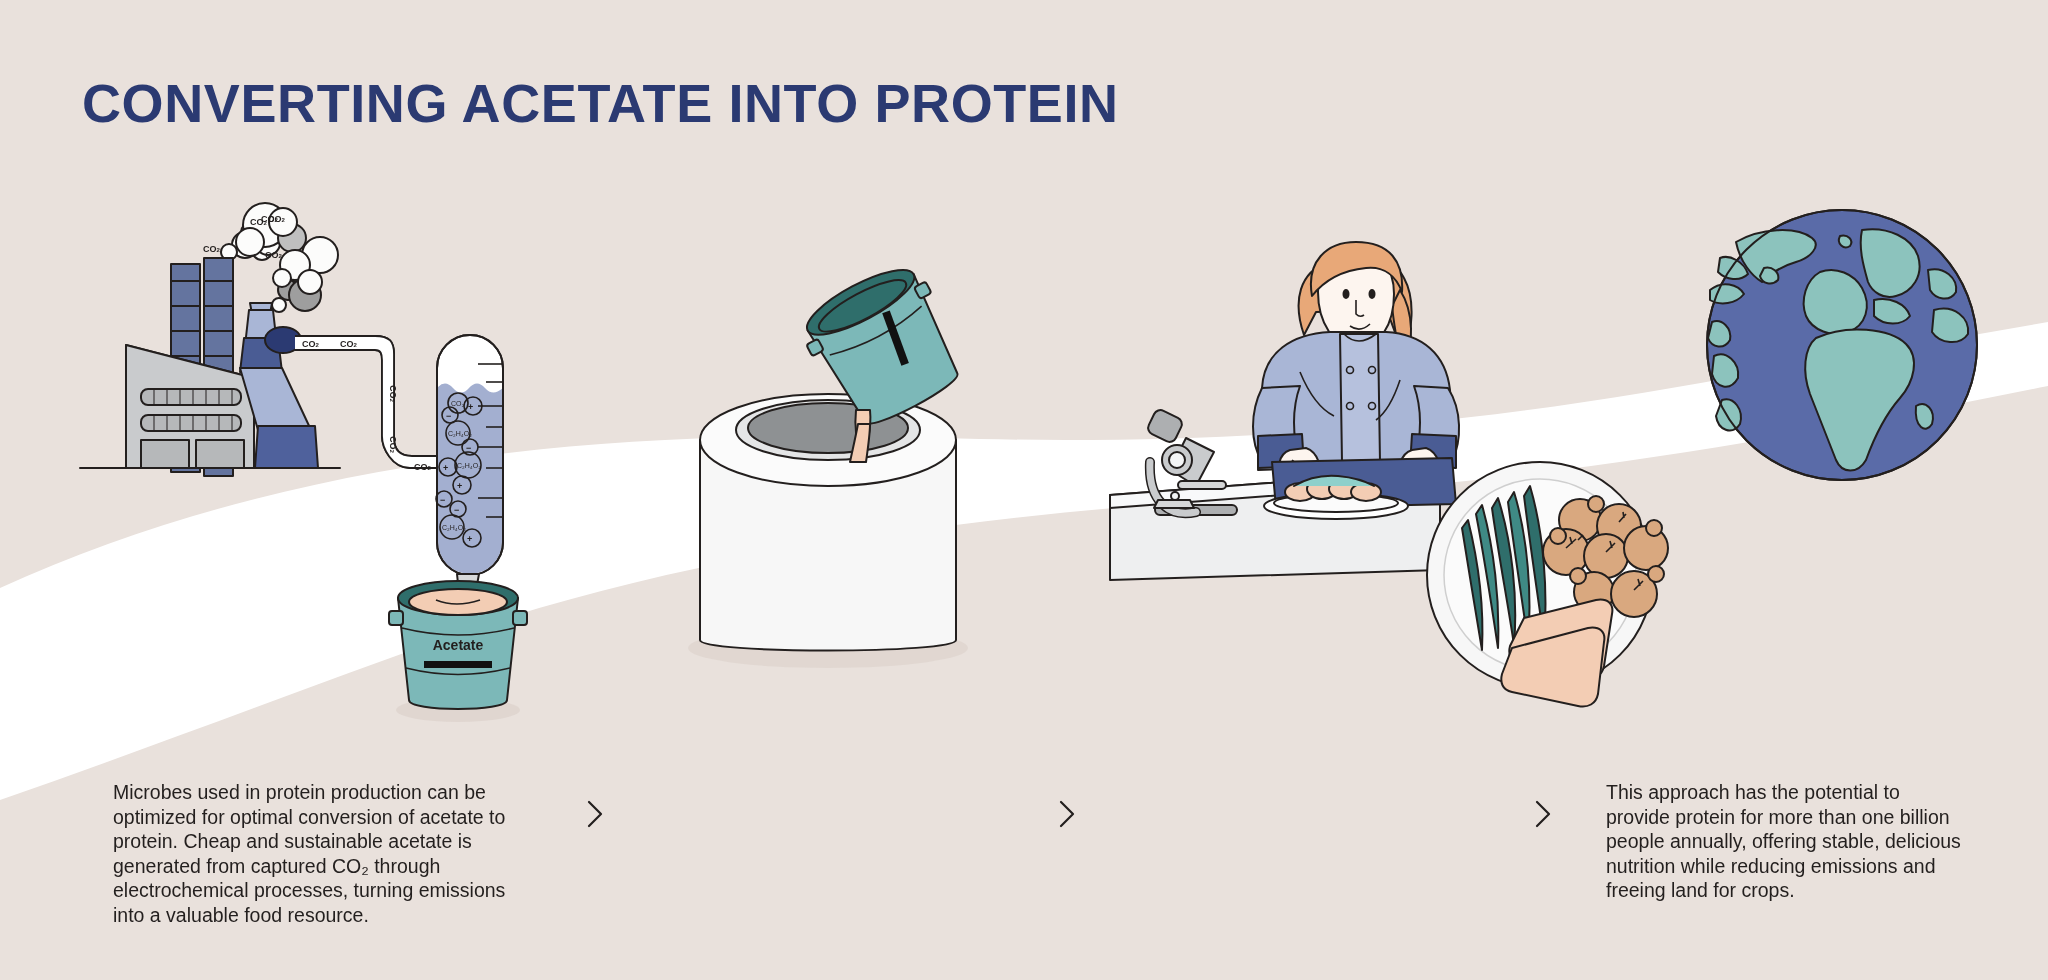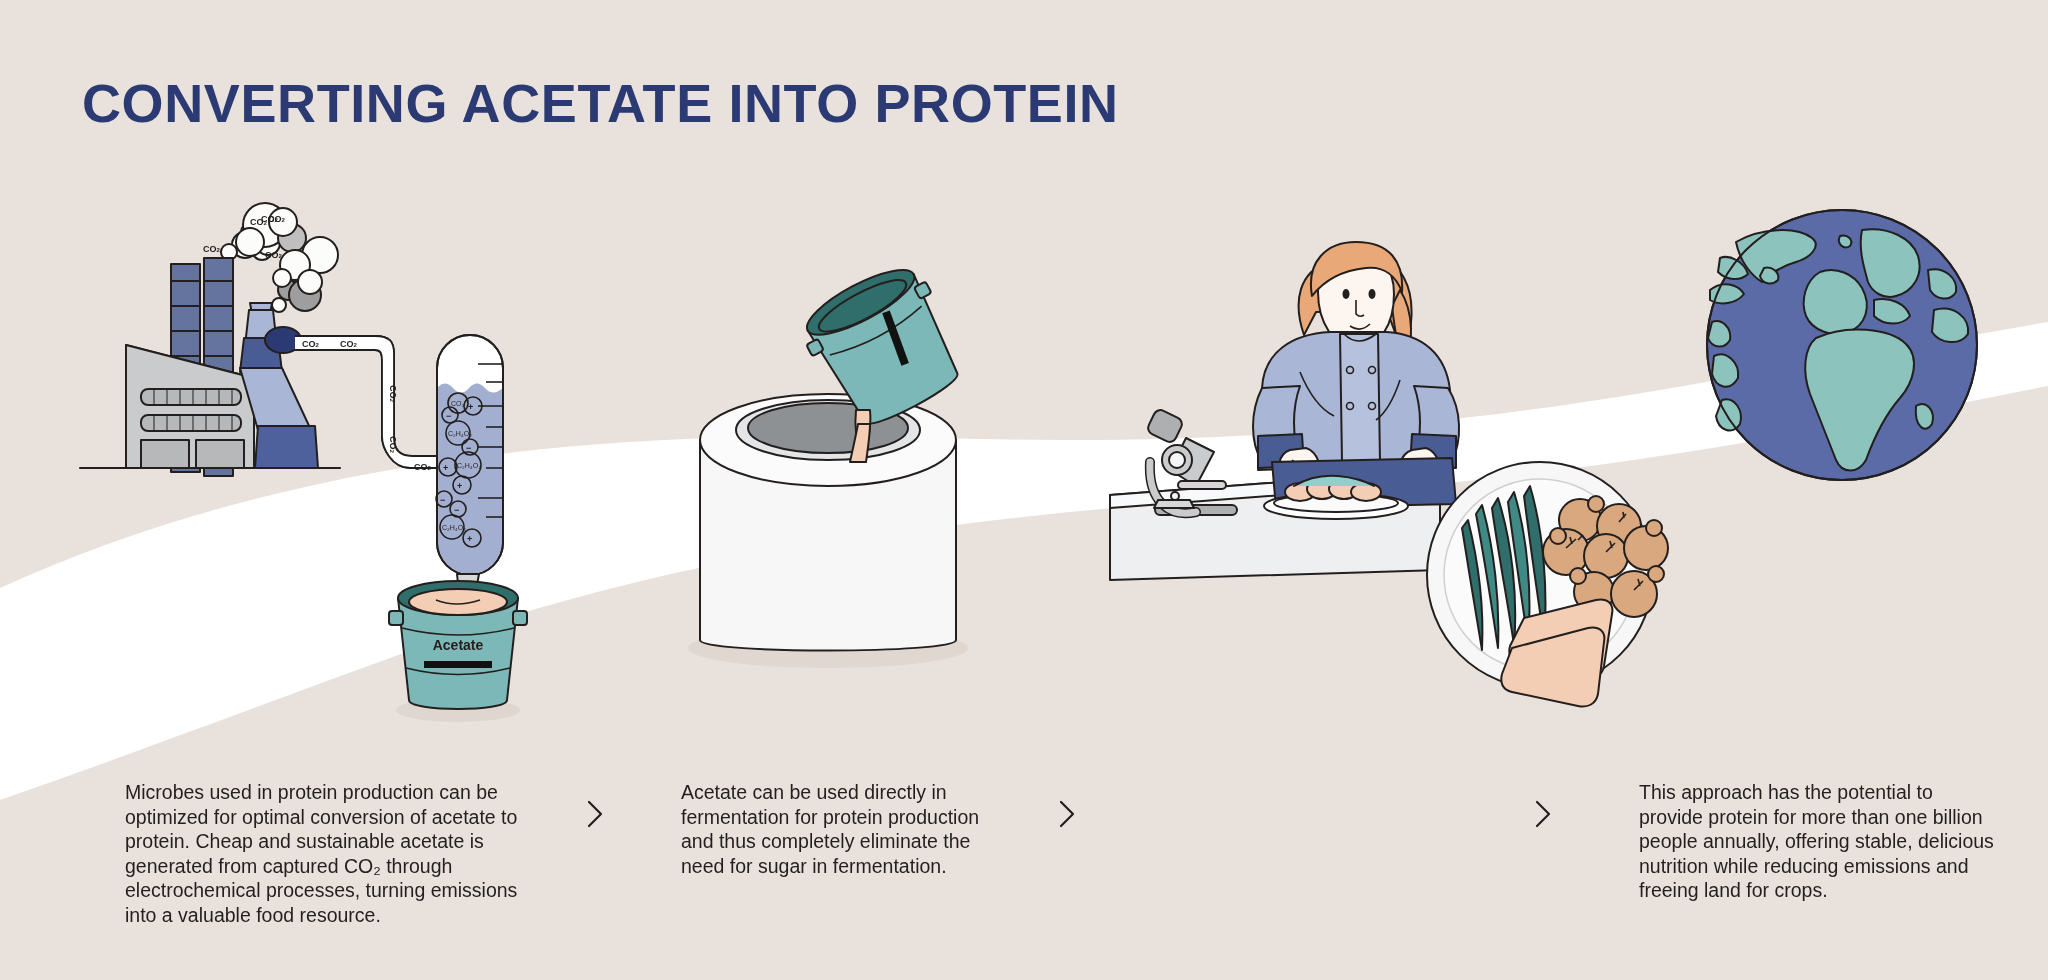"Microbes used in protein production" .cap.c1 { margin-left: 12px -> none }
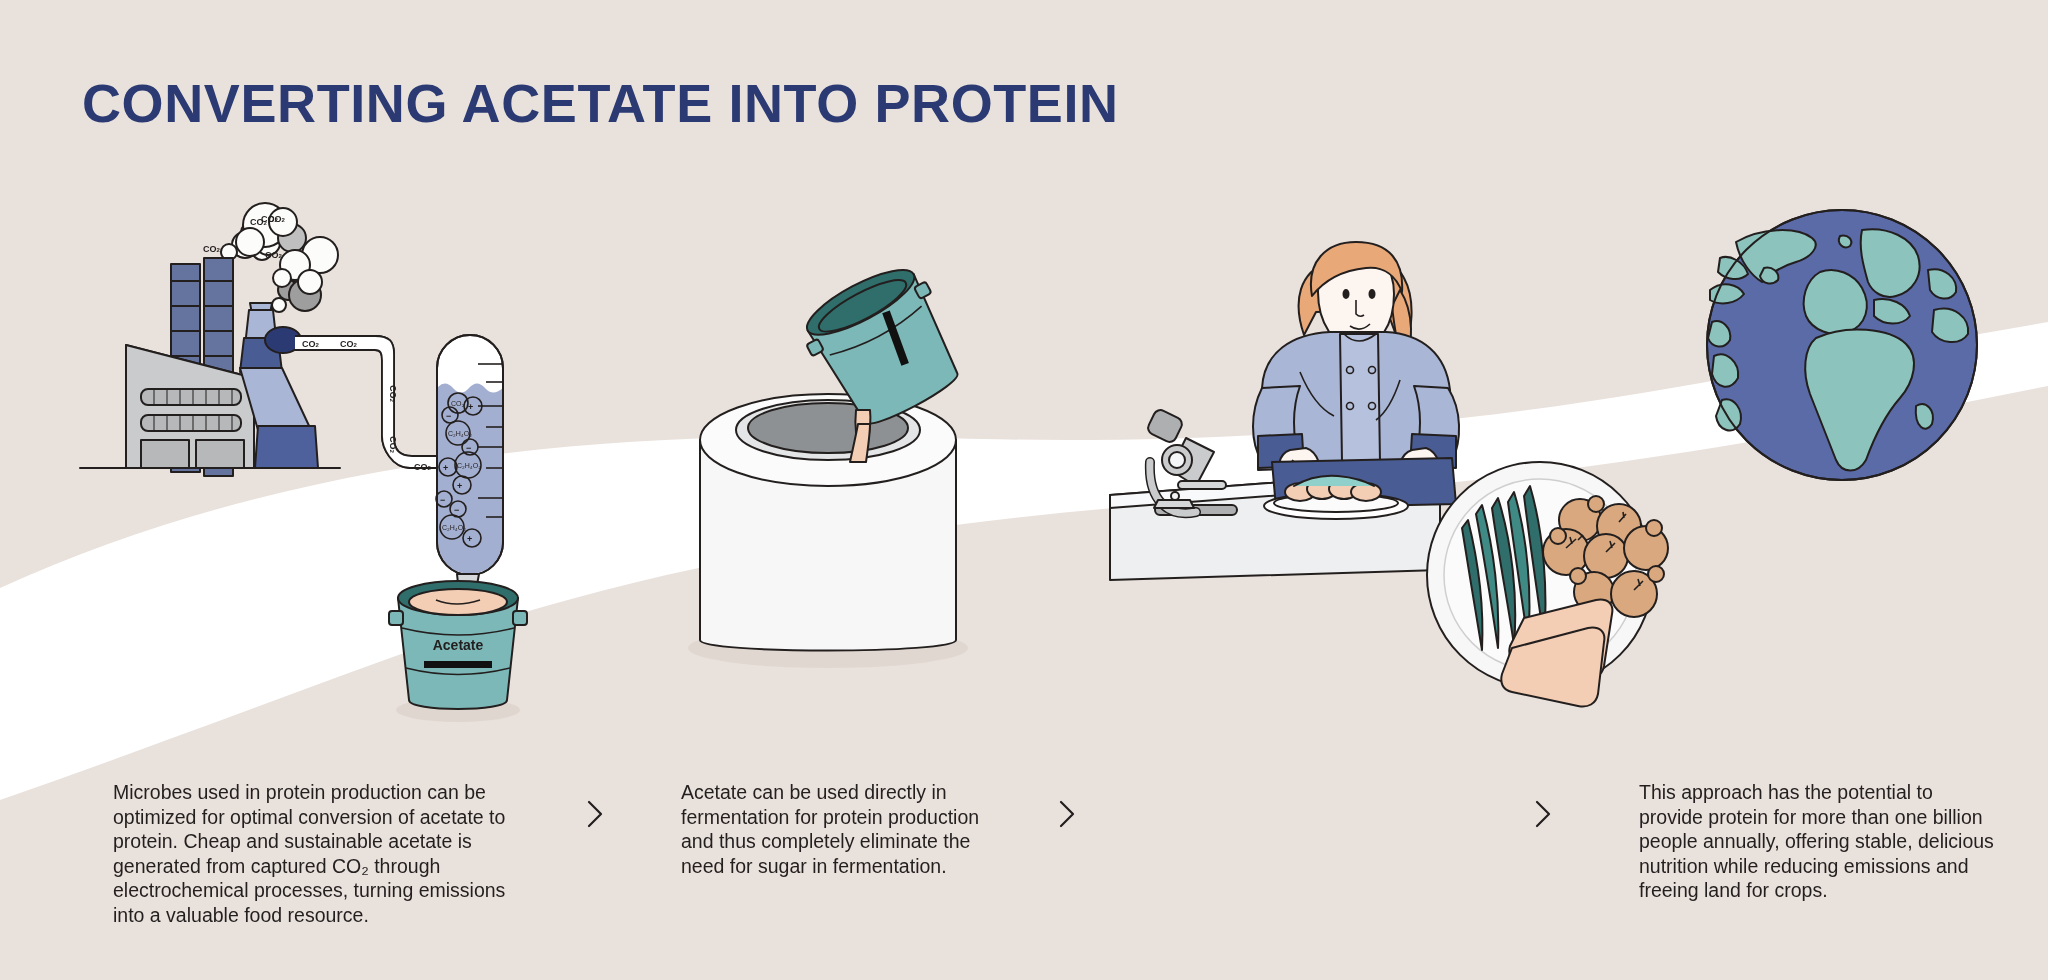"Acetate can be used directly" div.cap { html: <div>Acetate can be used directly in fermentation for protein production and thus completely eliminate the need for sugar in fermentation.</div> -> none }
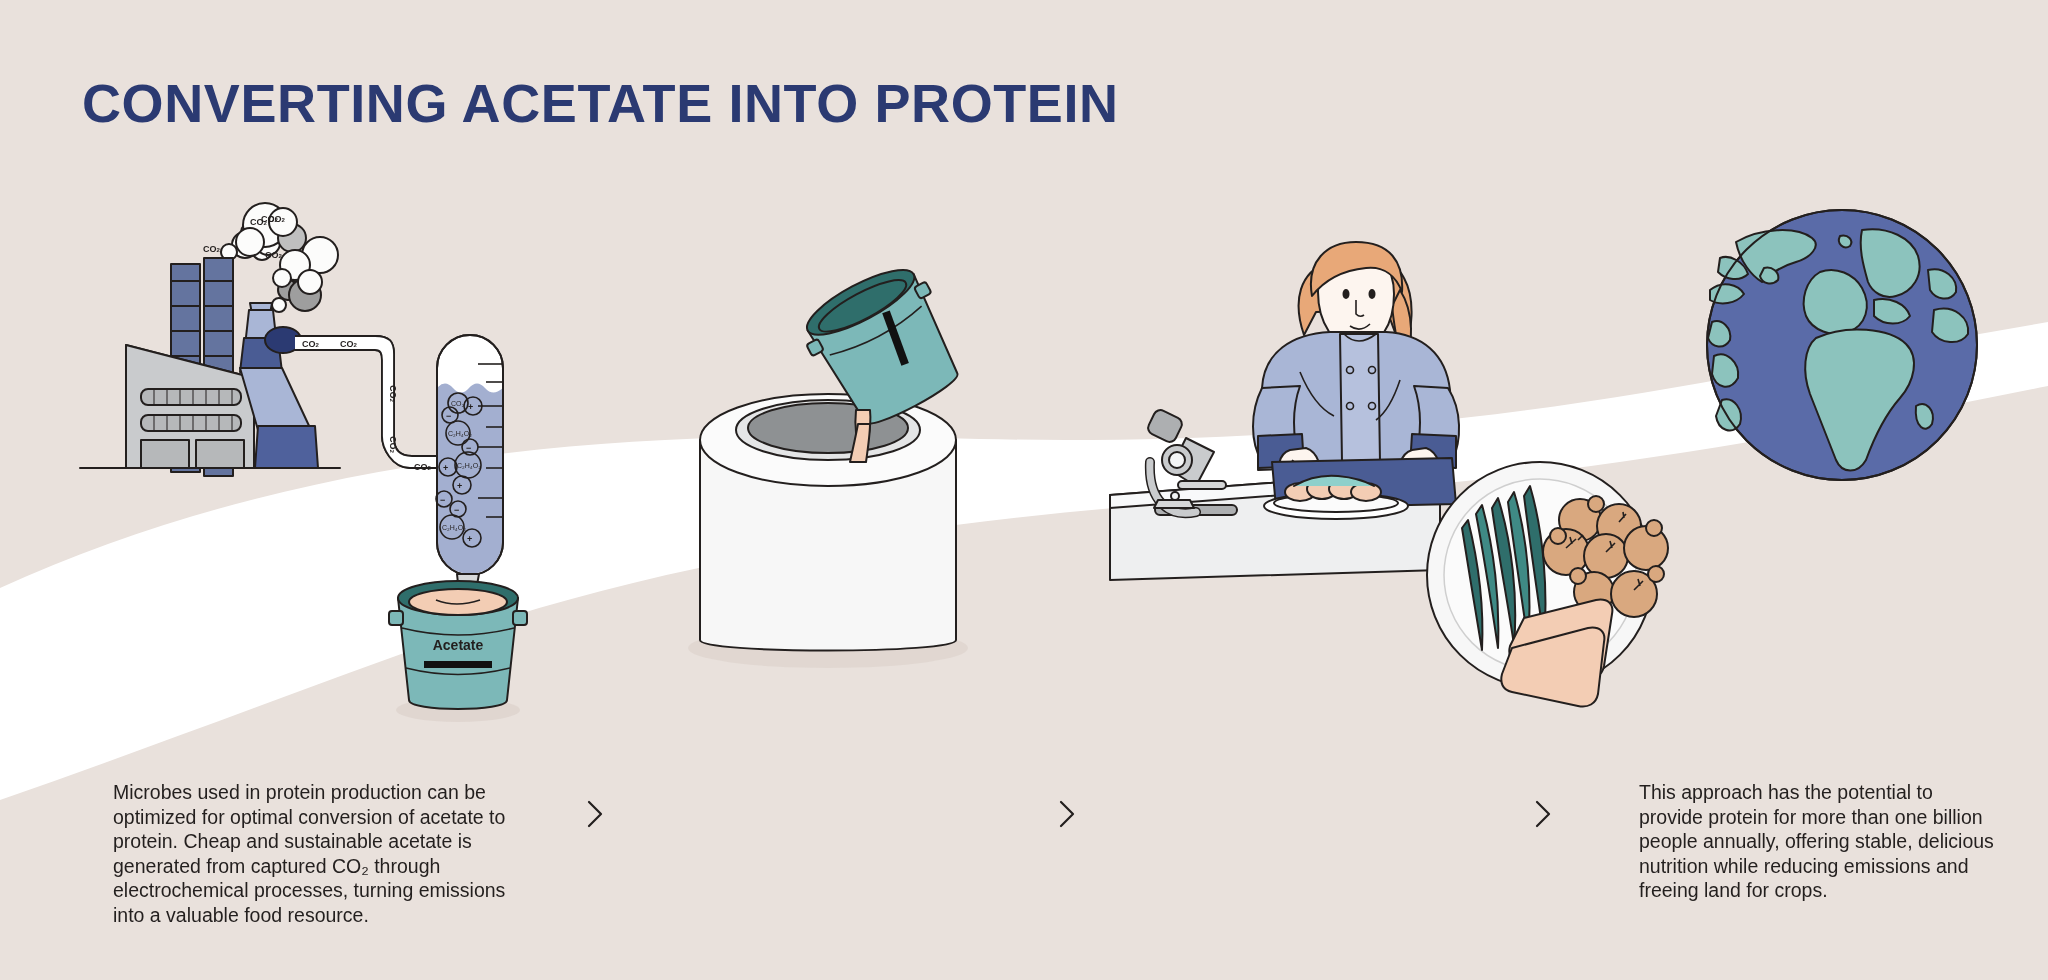"This approach has the potential" .cap.c4 { margin-left: 33px -> none }
